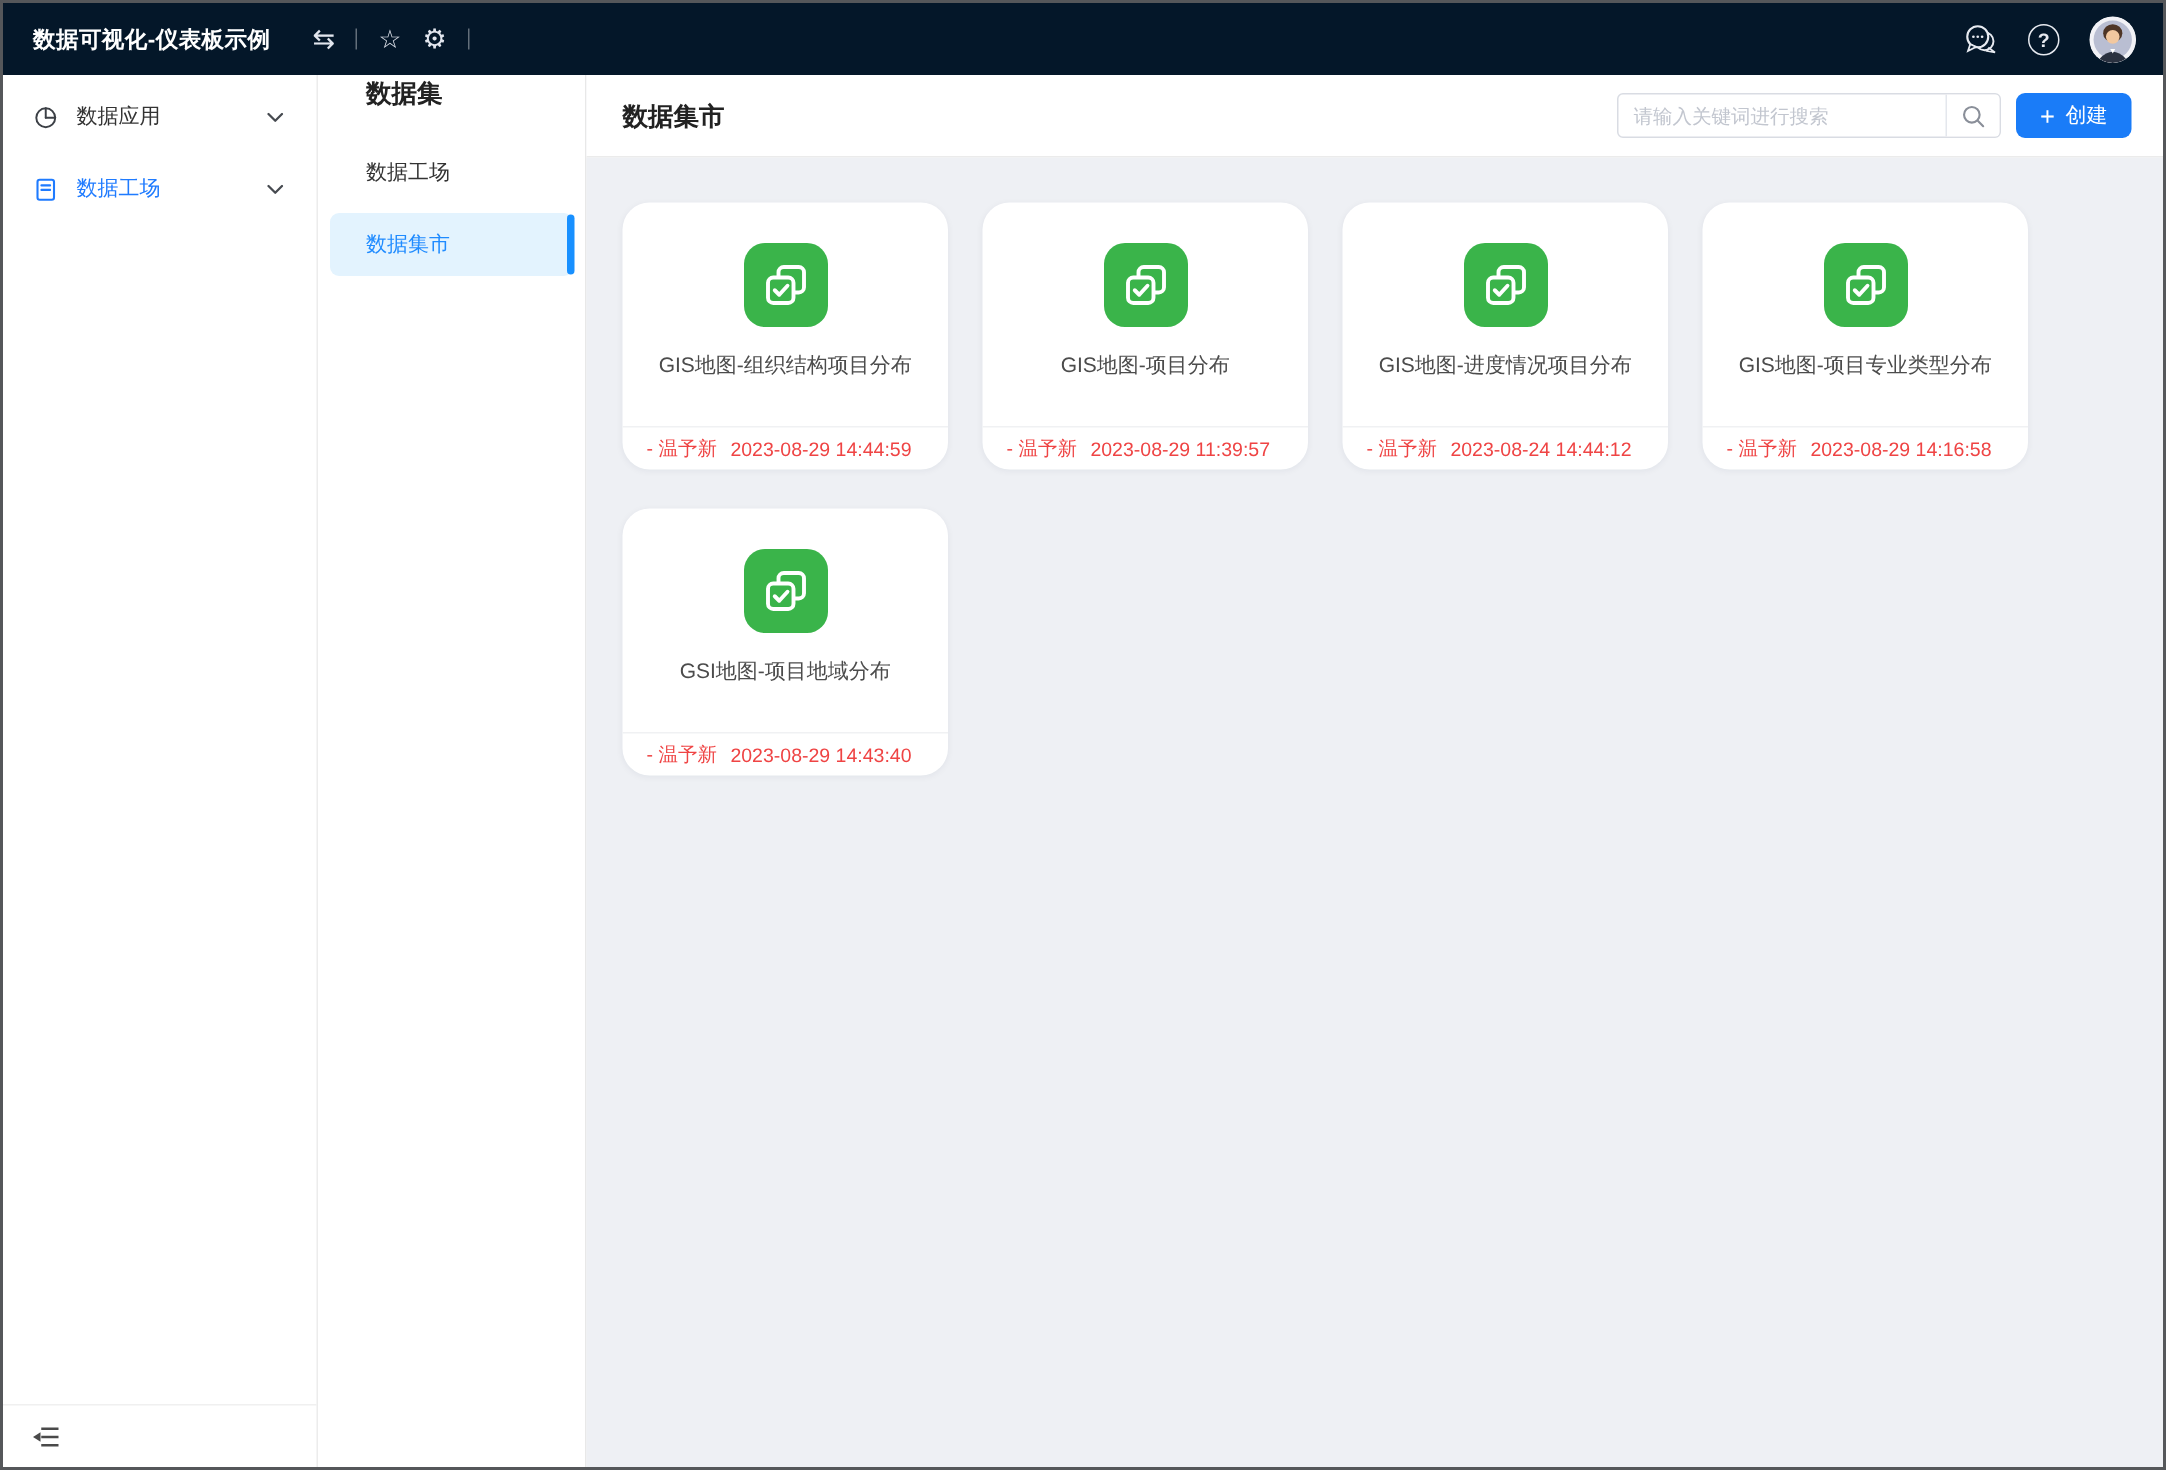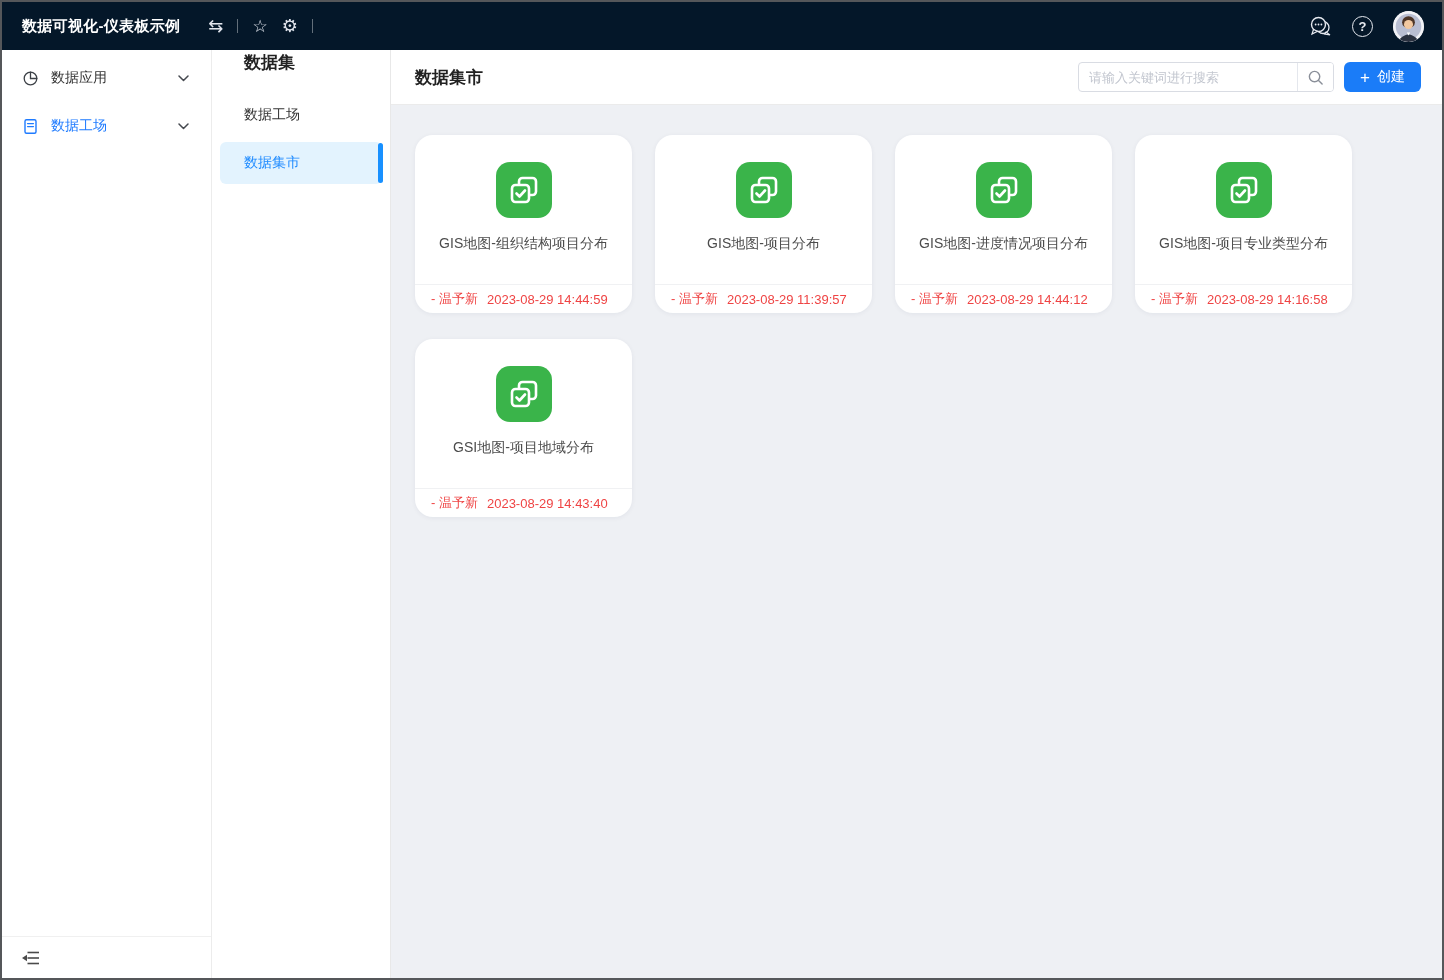"2023-08-29 14:44:12" span { text: 2023-08-29 -> 2023-08-24 }
